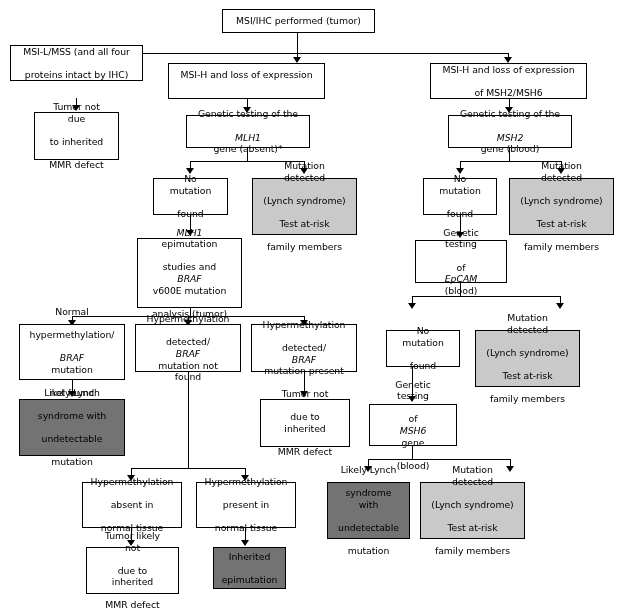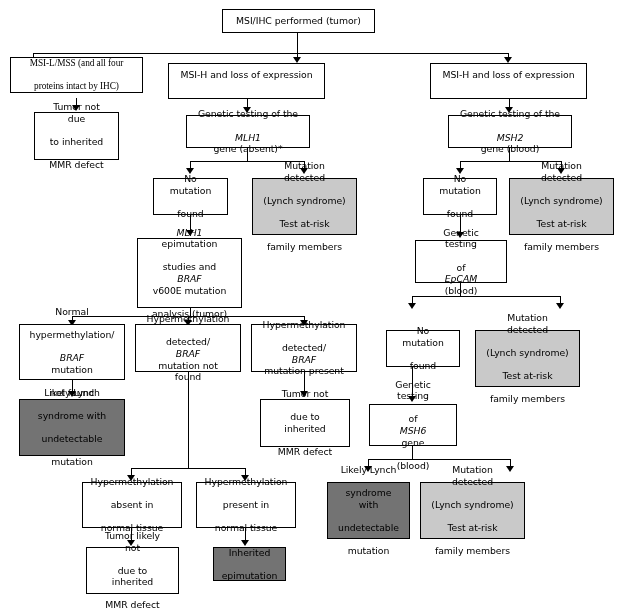"MSI-L/MSS (and all four" div.node { font-family: Liberation Serif, serif -> none; top: 57px -> 45px }
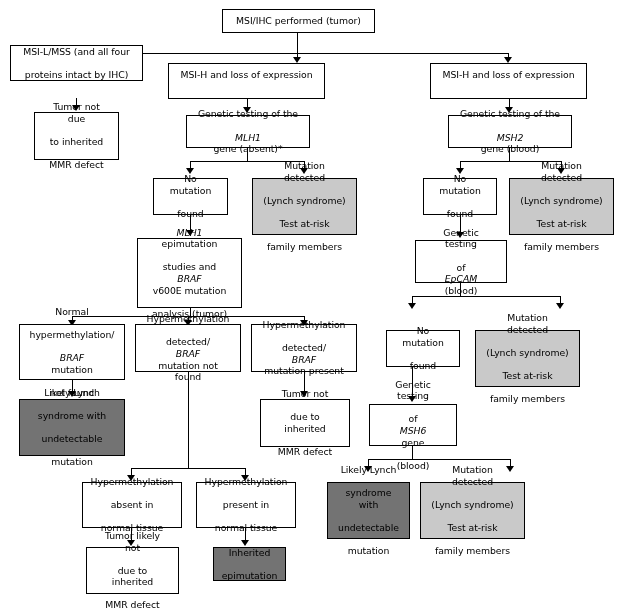"of MSH2/MSH6" span { html: none -> <span>of MSH2/MSH6</span> }
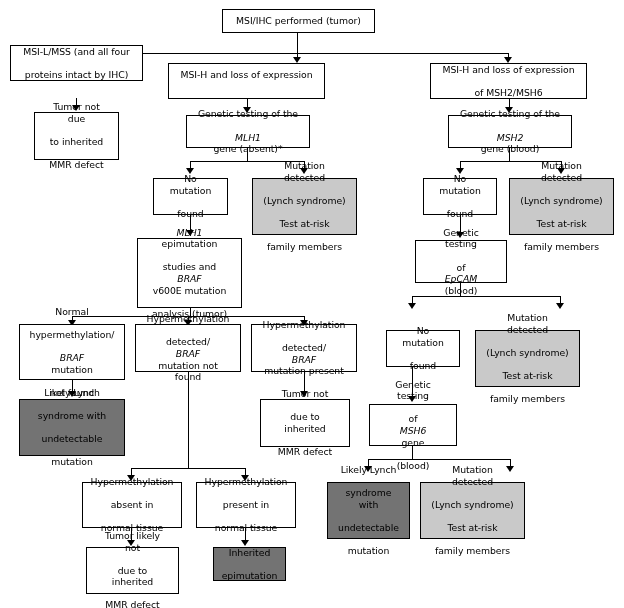"Inherited" div.node { height: 34px -> 42px }
